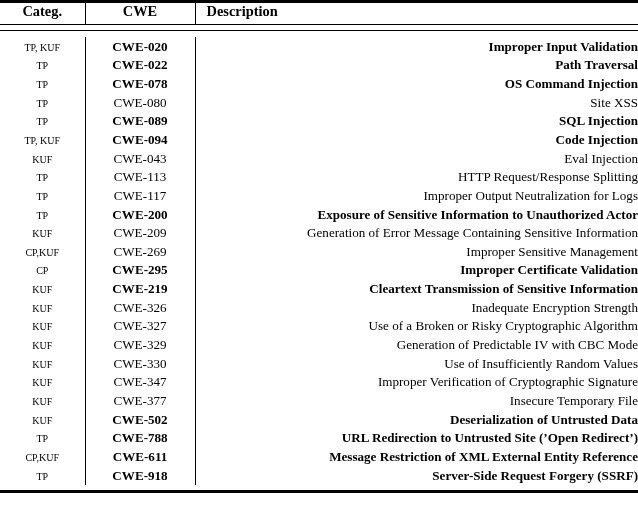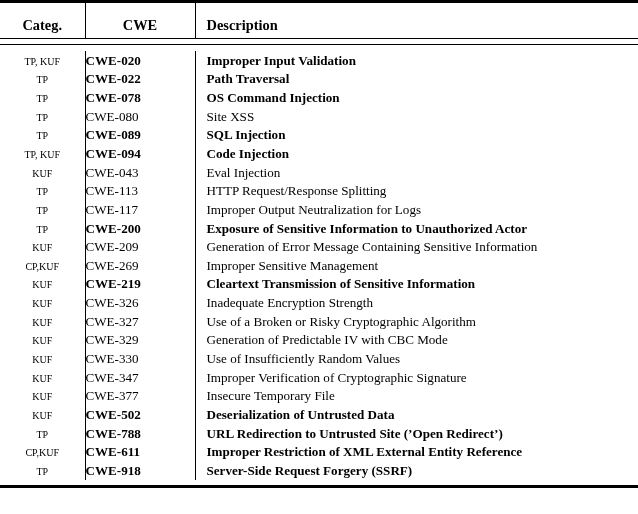"Categ." thead th { padding: 14px 0 4px 0 -> 0 0 4px 0 }
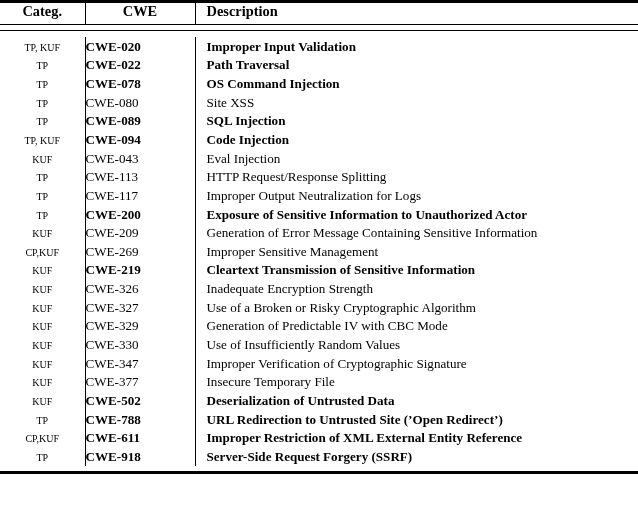"CWE-020" td.c-cwe { text-align: none -> center }
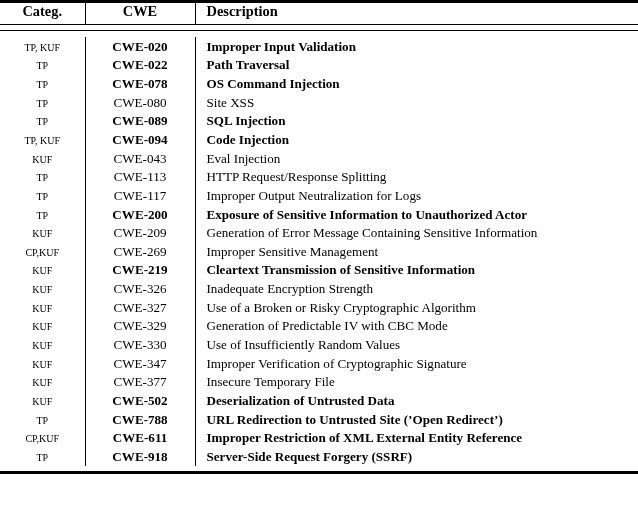"Improper Input Validation" td.c-desc { text-align: left -> right }
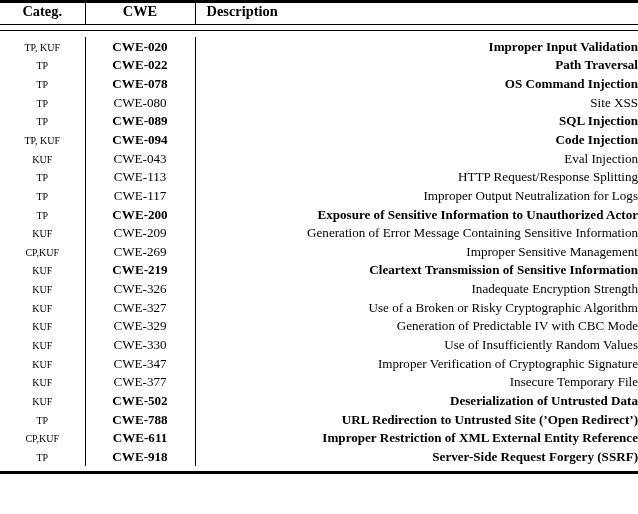"CP" tr.row-bold { html: none -> <tr> <td>CP</td> <td>CWE-295</td> <td>Improper Certificate Validation</td> </tr> }
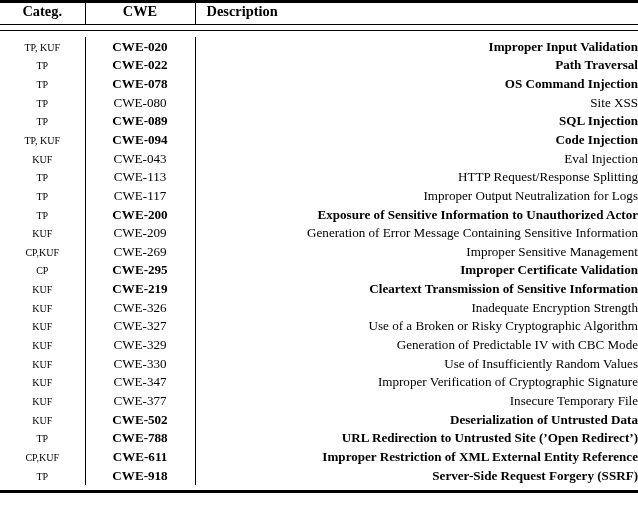"Improper Restriction of XML External" td.c-desc { text: Improper -> Message }
